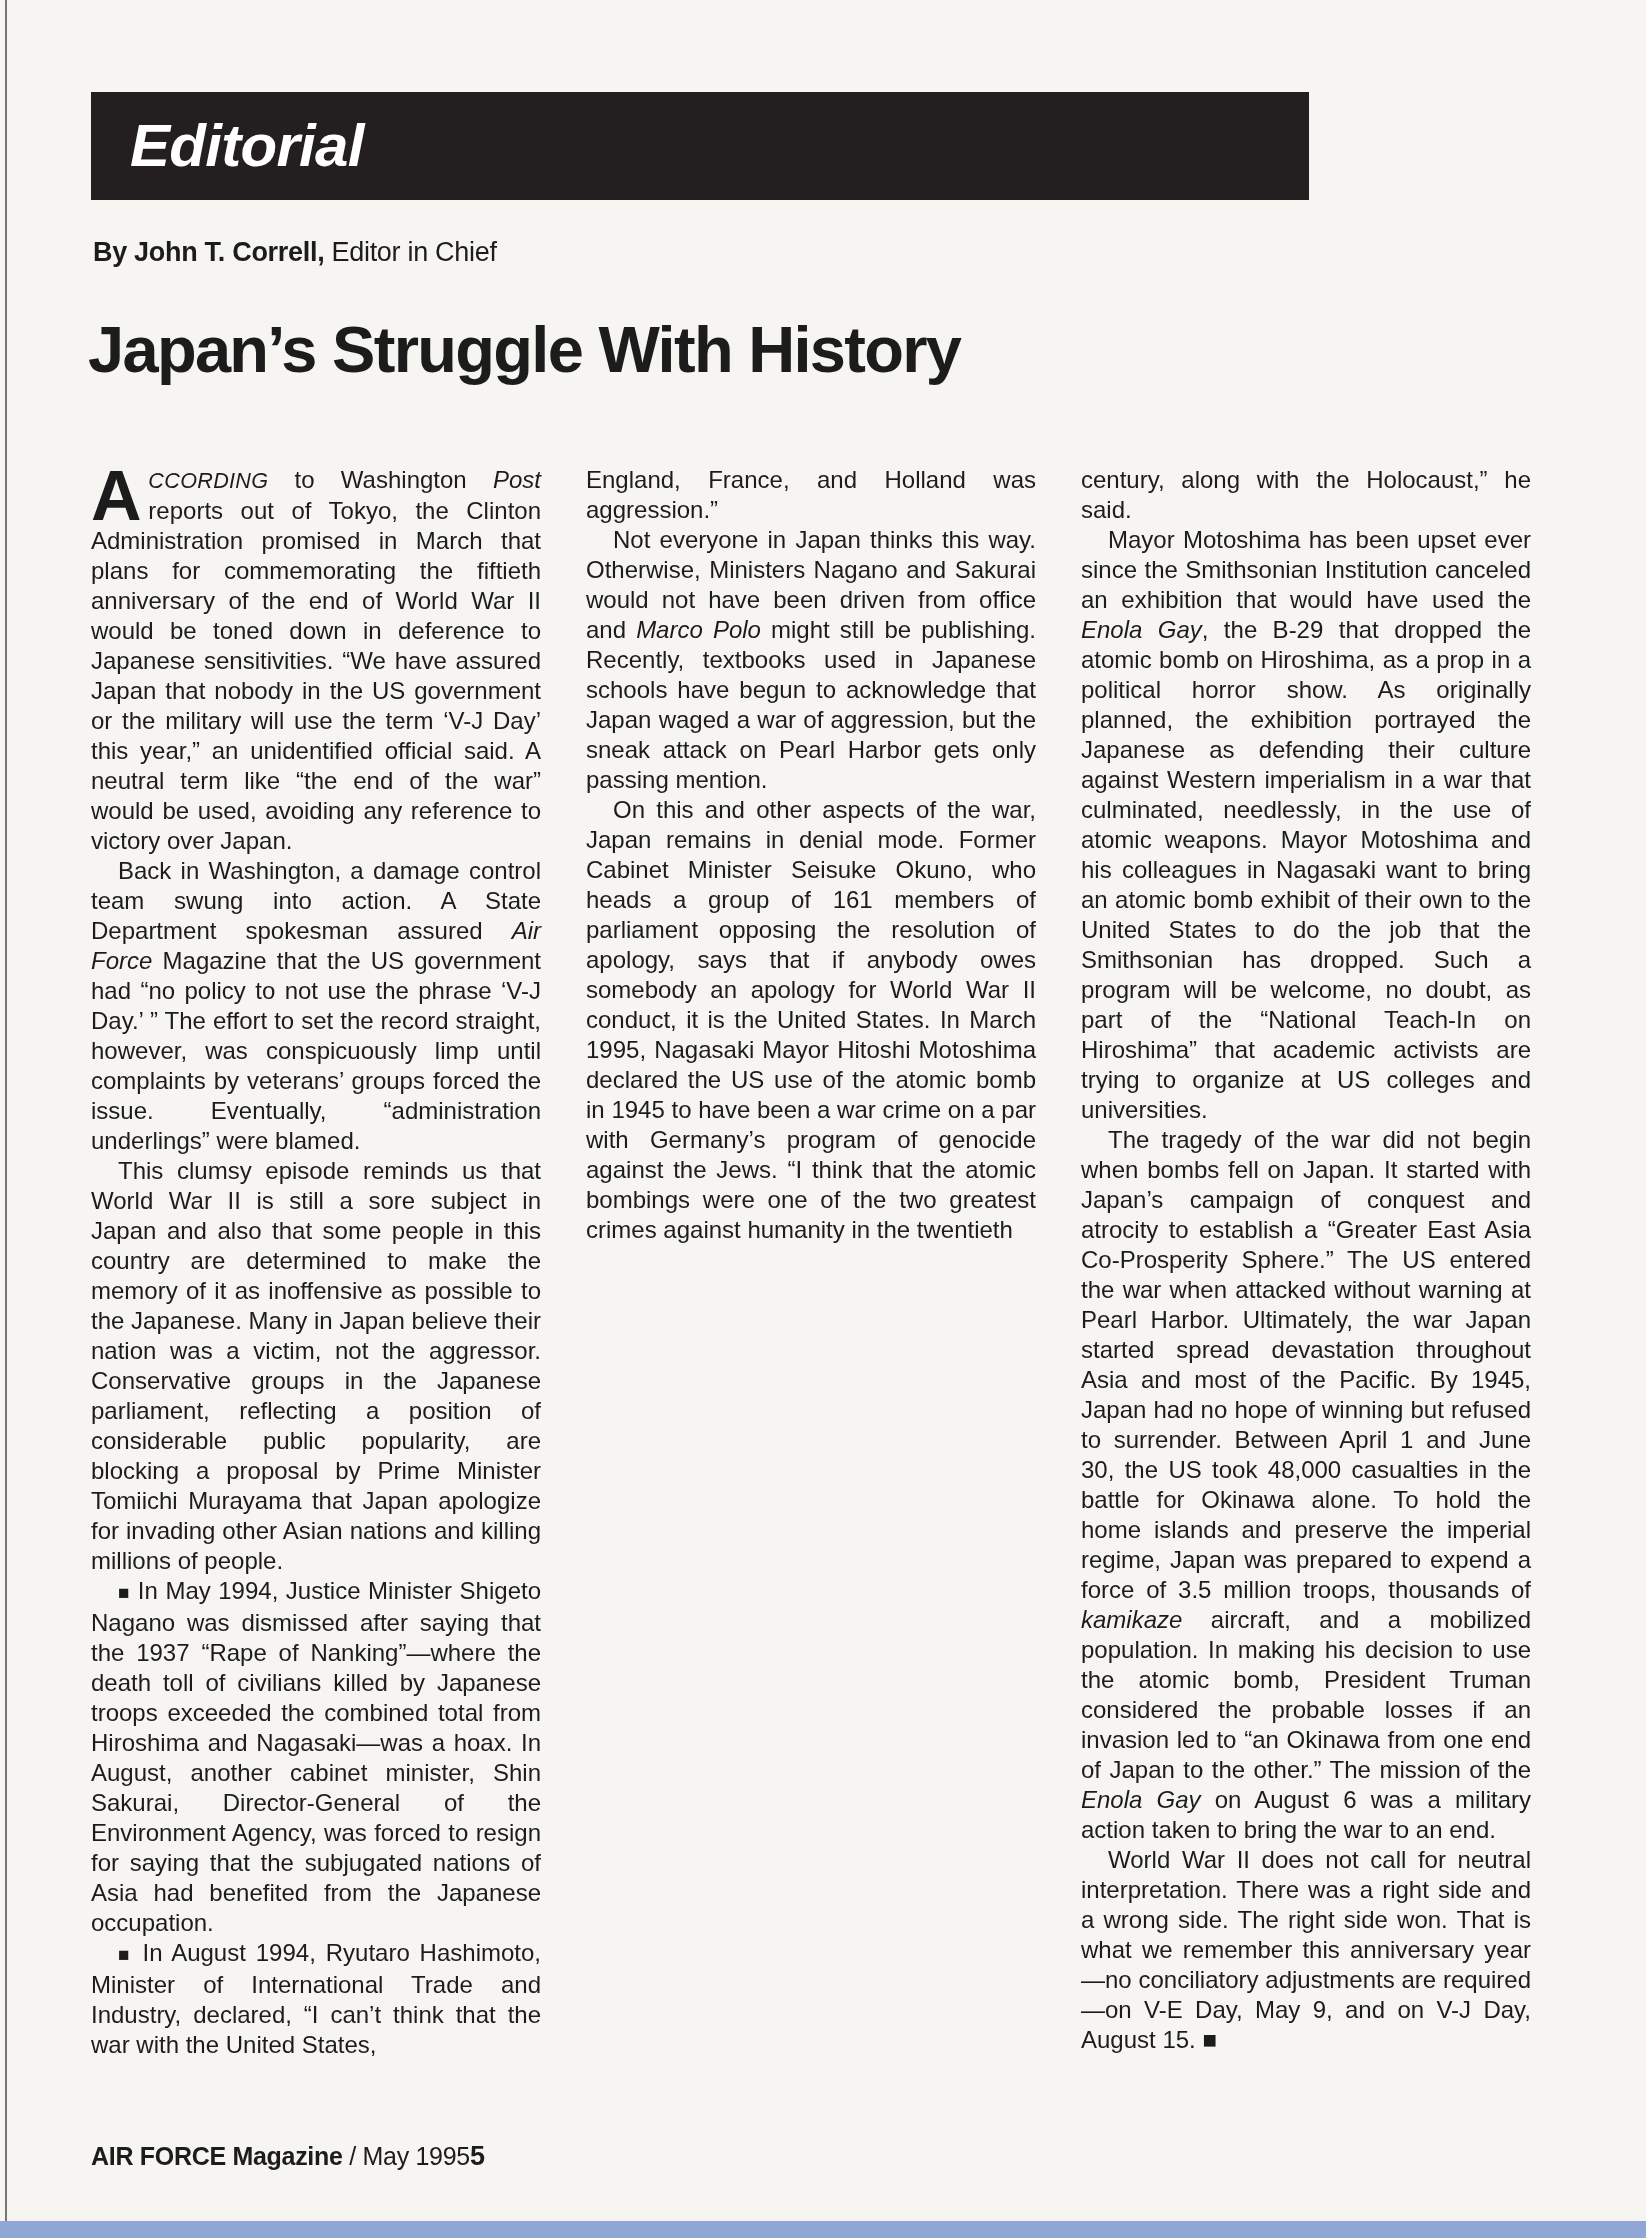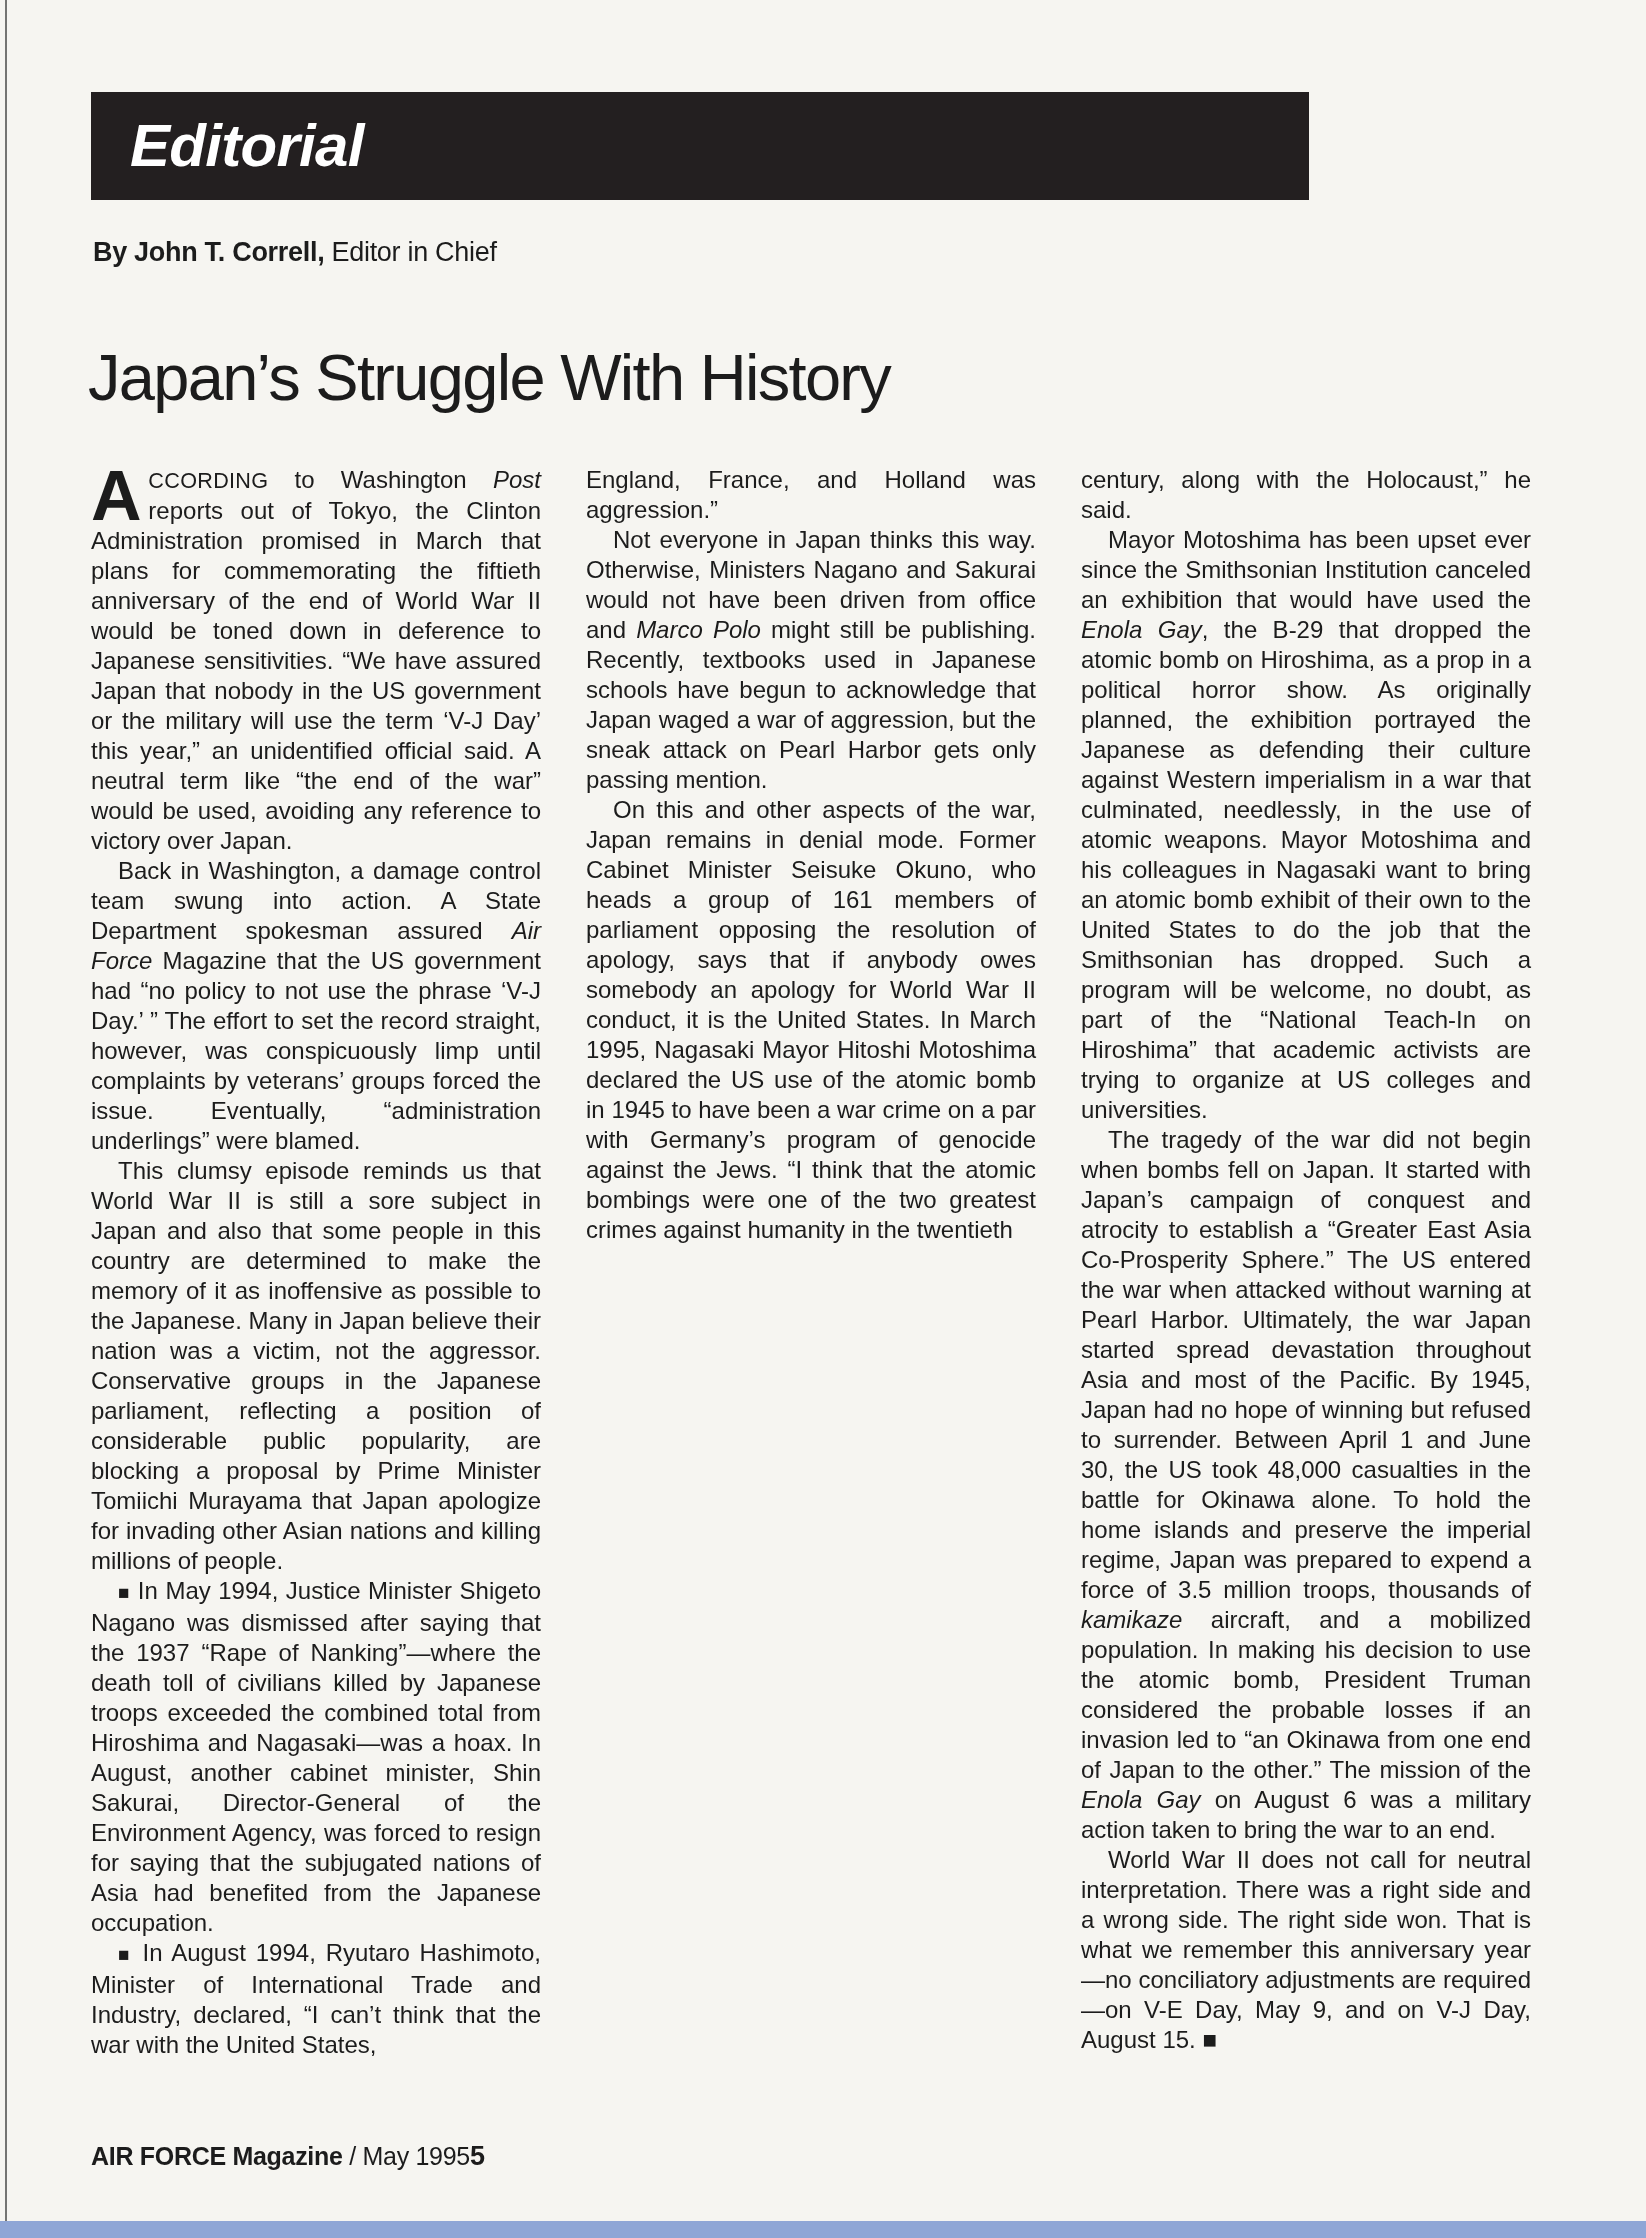"Japan’s Struggle With History" .page-title { font-weight: normal -> bold; top: 340px -> 312px }
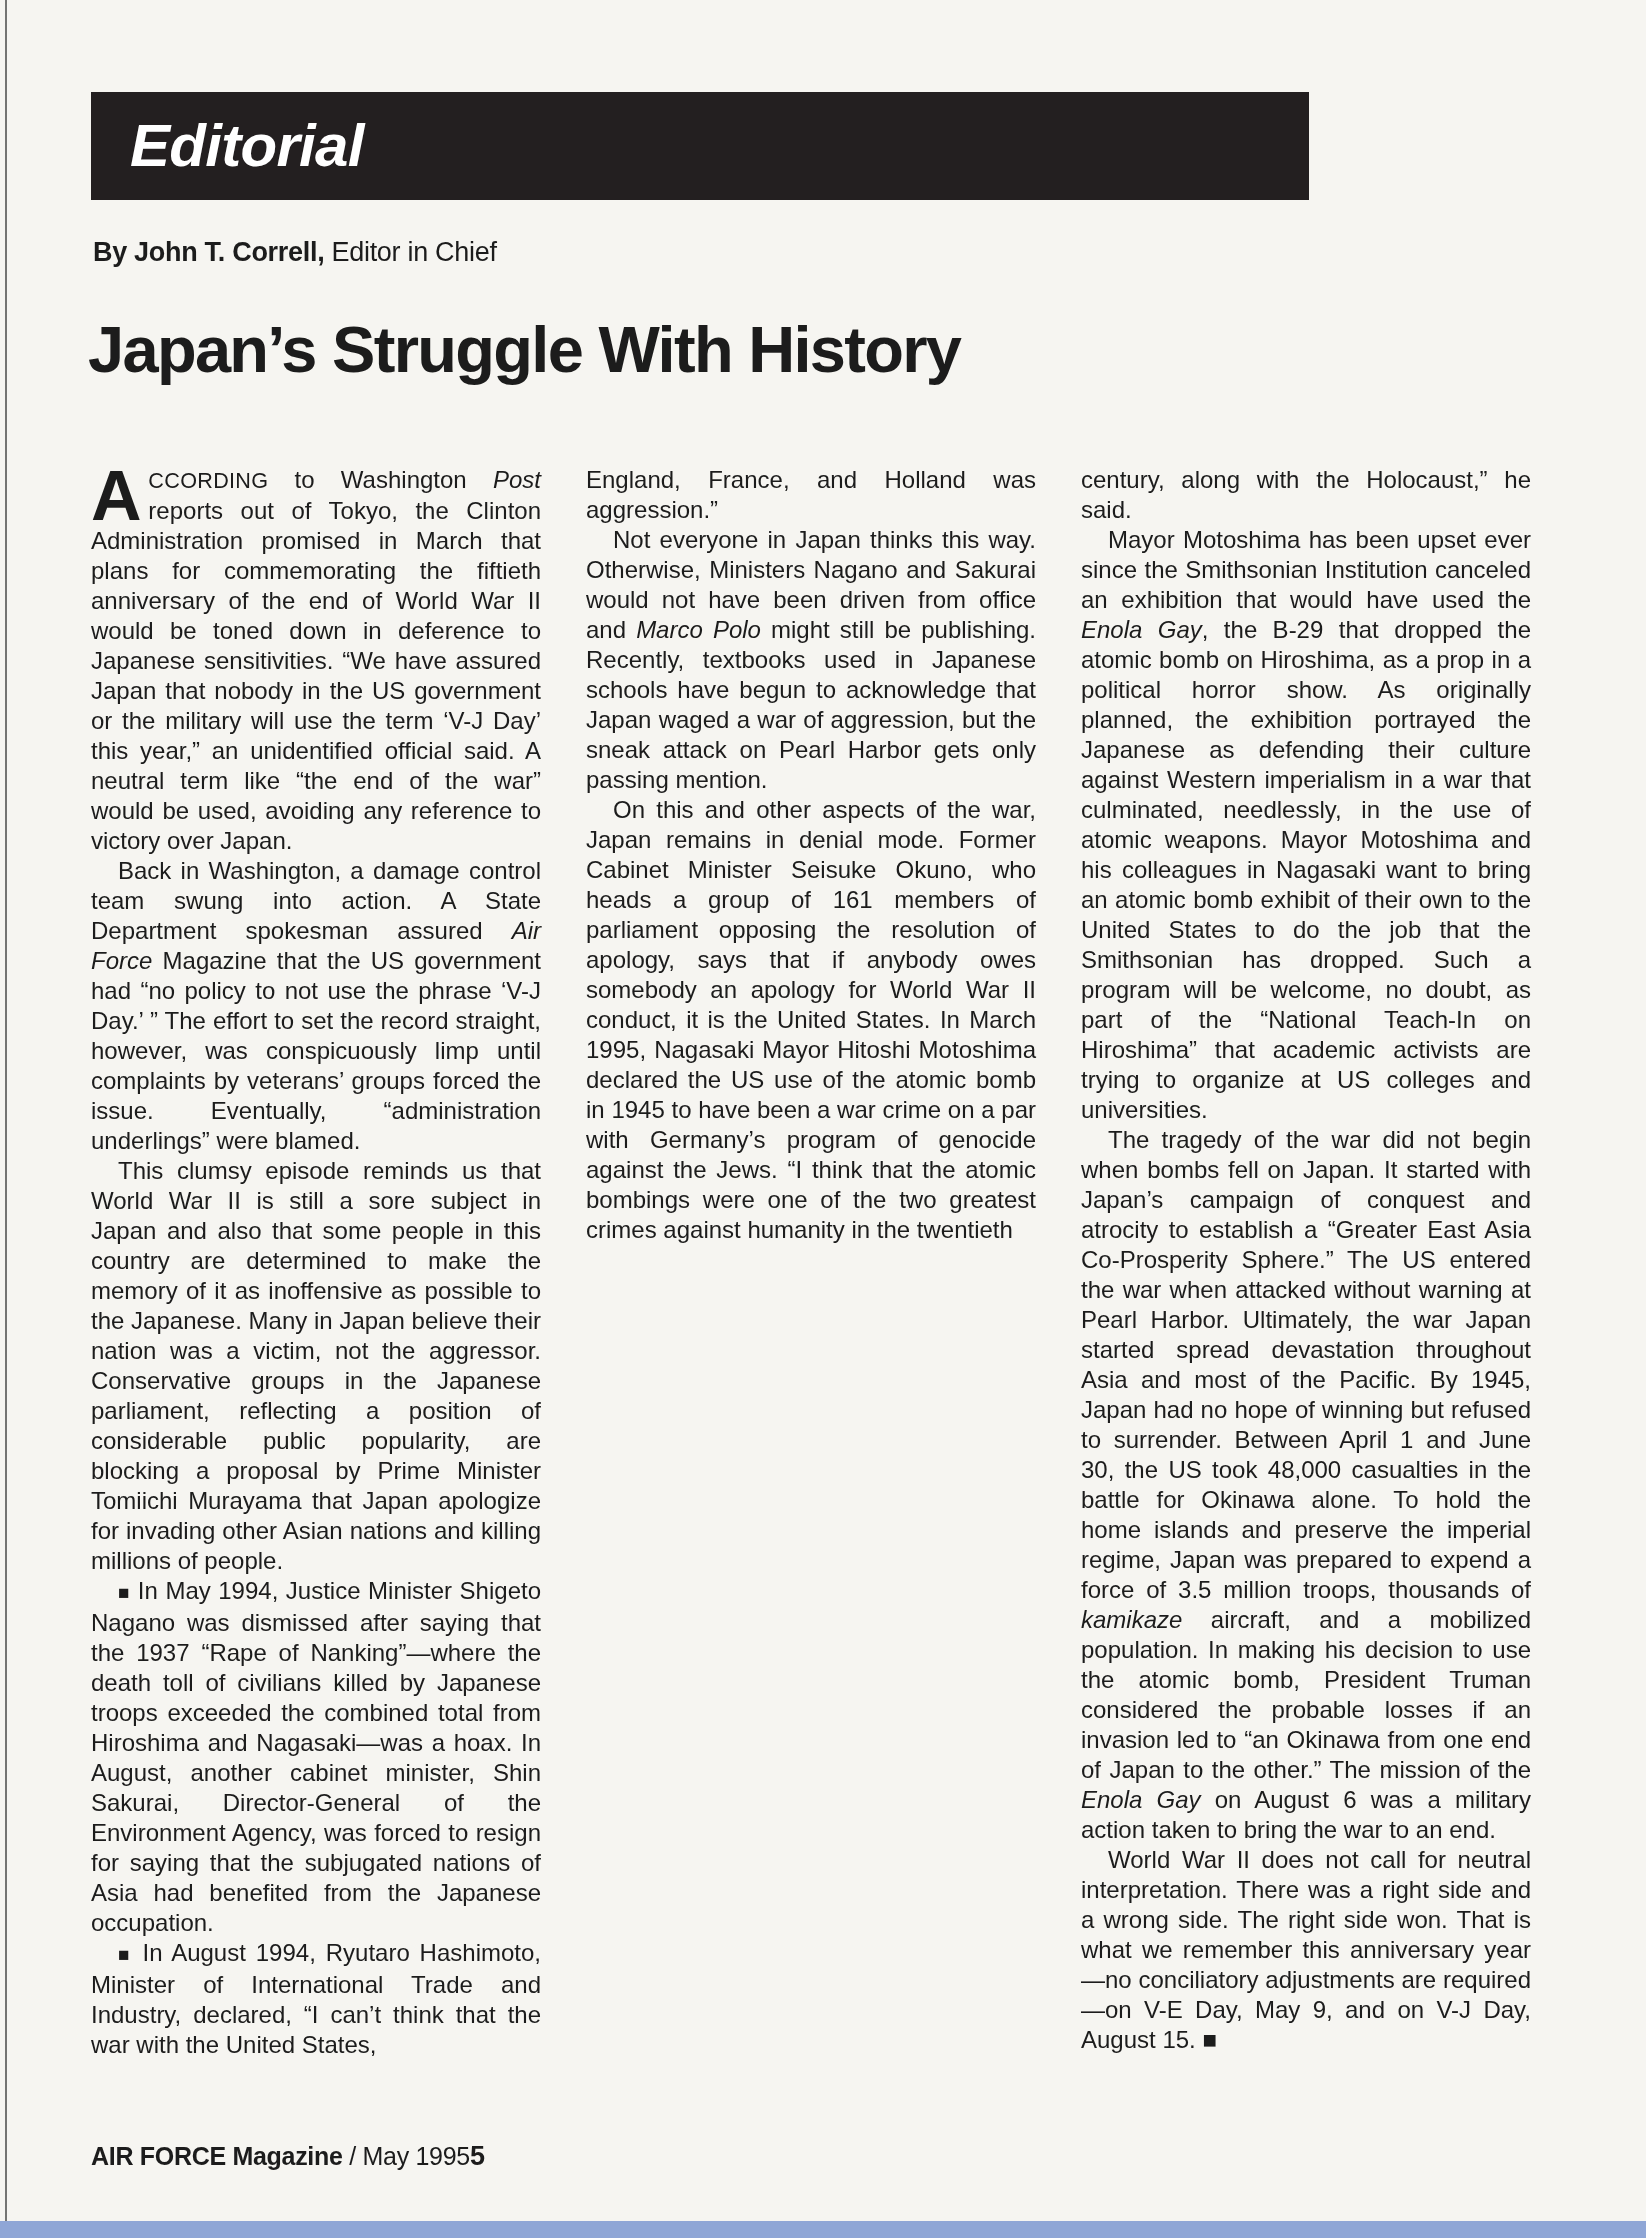"CCORDING" .smallcaps { font-style: none -> italic }
